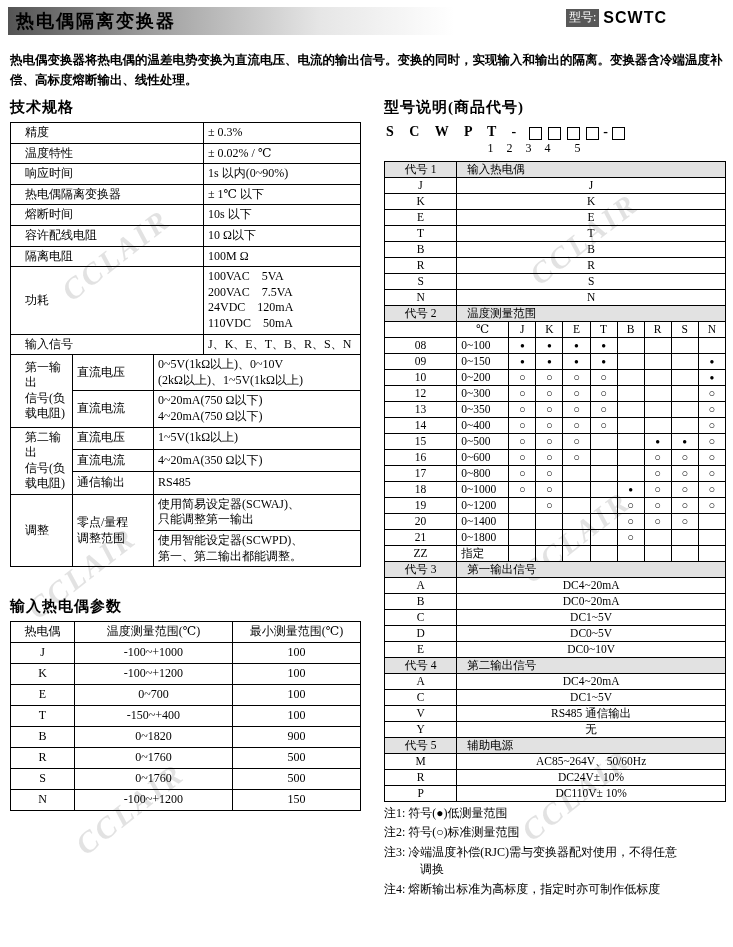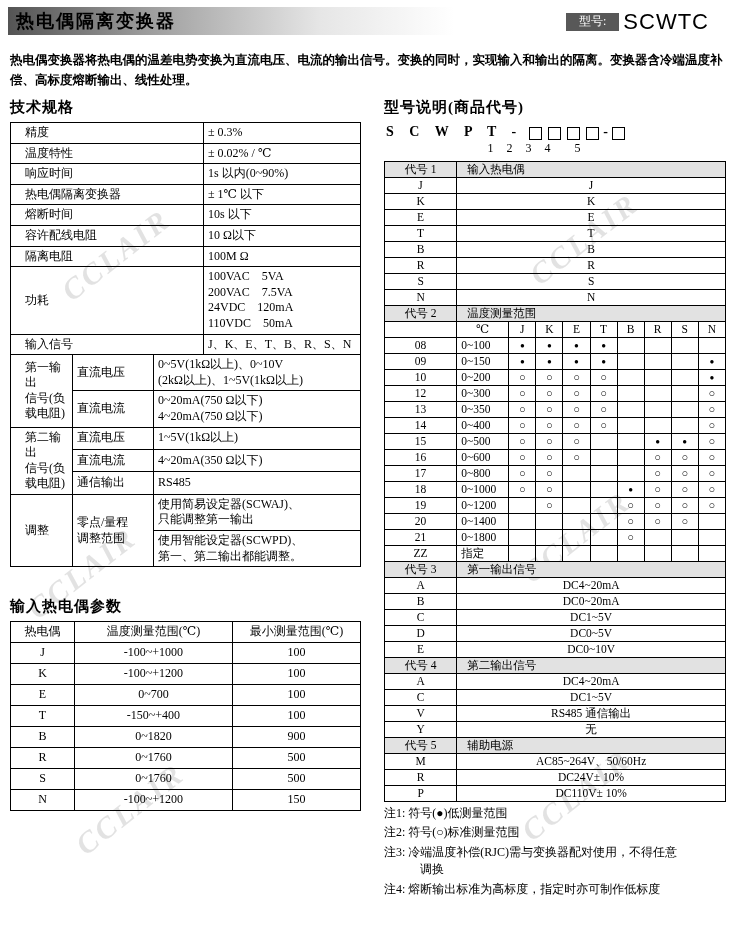"型号:" .model-chip { padding: 2px 13px -> 2px 3px }
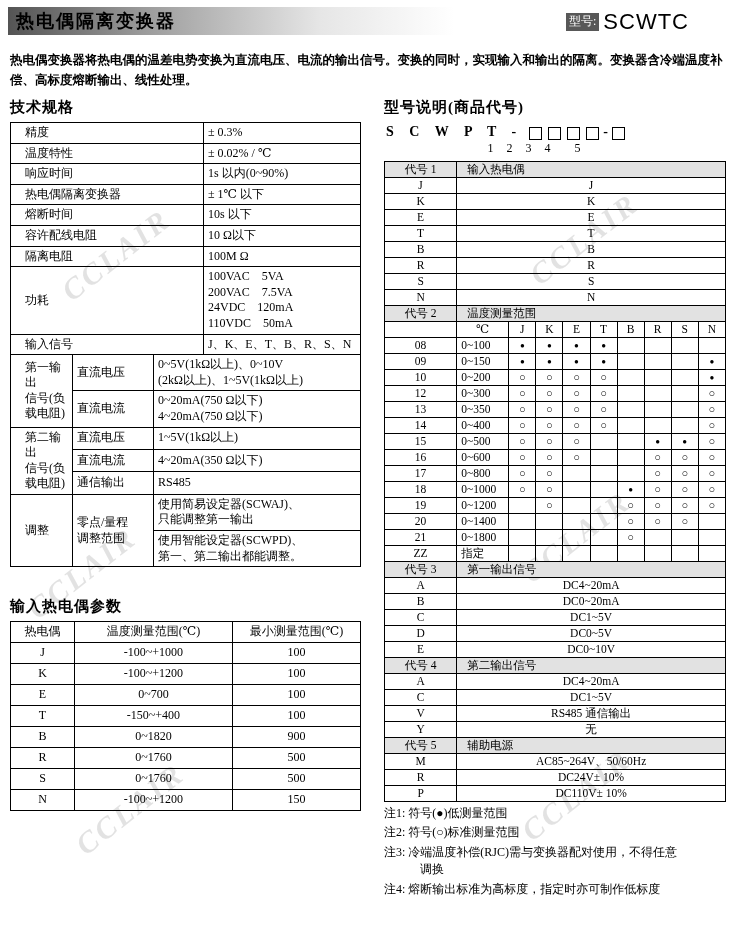"SCWTC" .model-value { font-size: 22px -> 16px; font-weight: normal -> bold }
